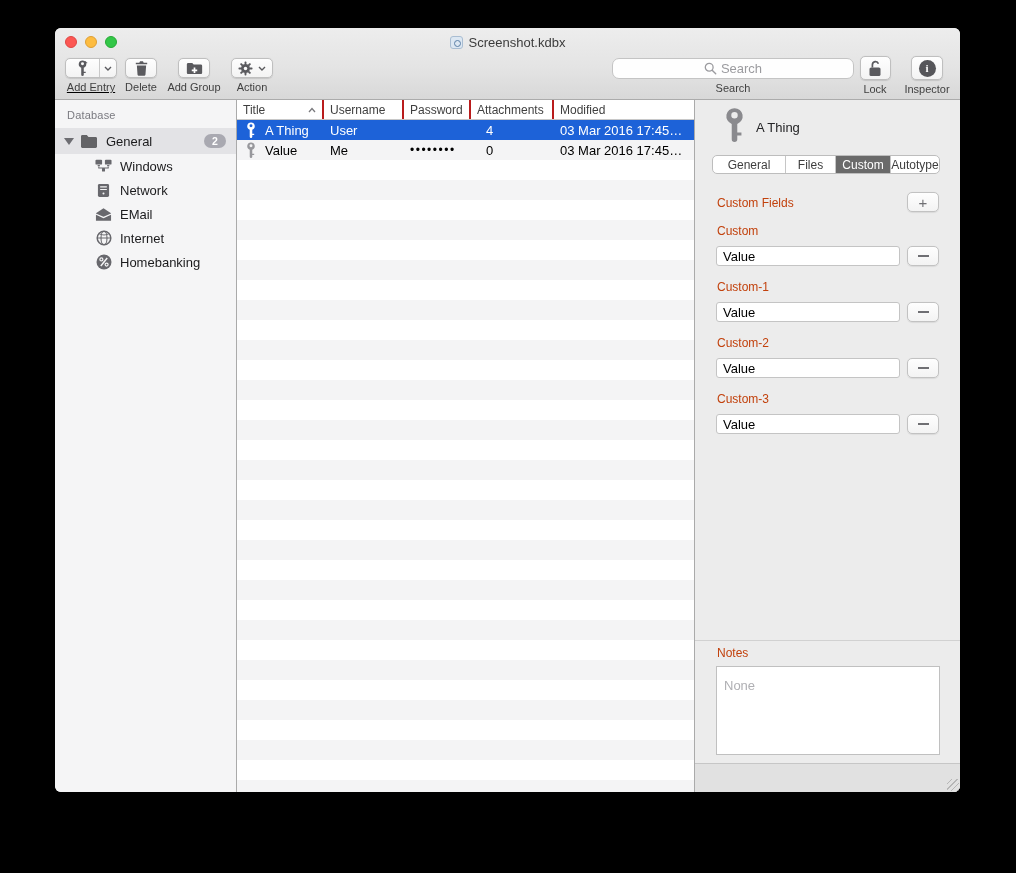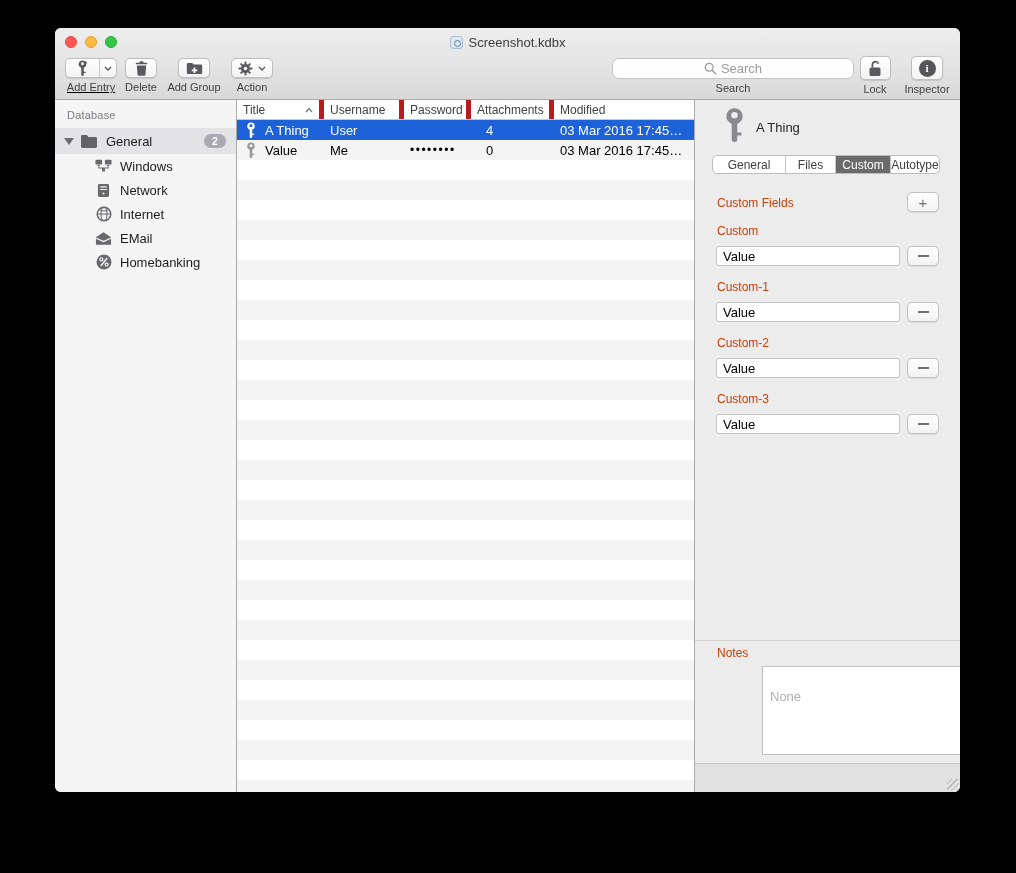"Title" .t-head .th { border-right: 5px solid #b91c1c -> 2px solid #b91c1c }
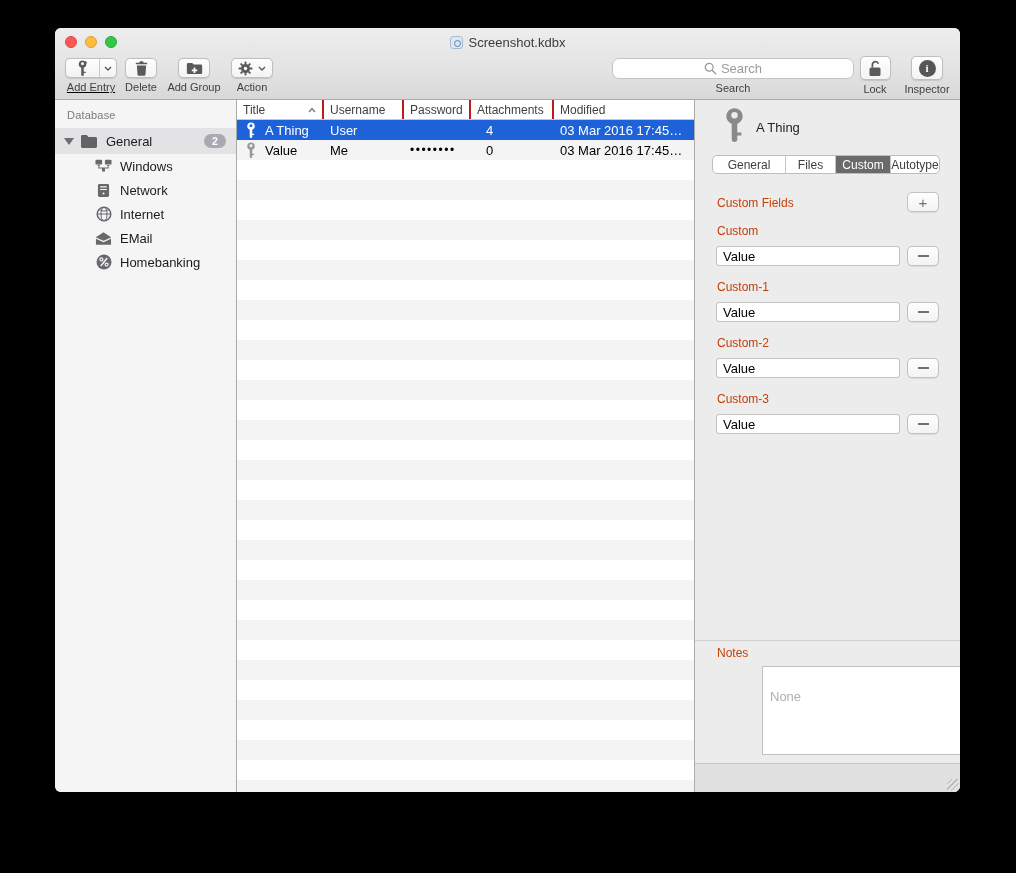"Internet" div.sb-item { order: before "EMail" -> after "EMail" }
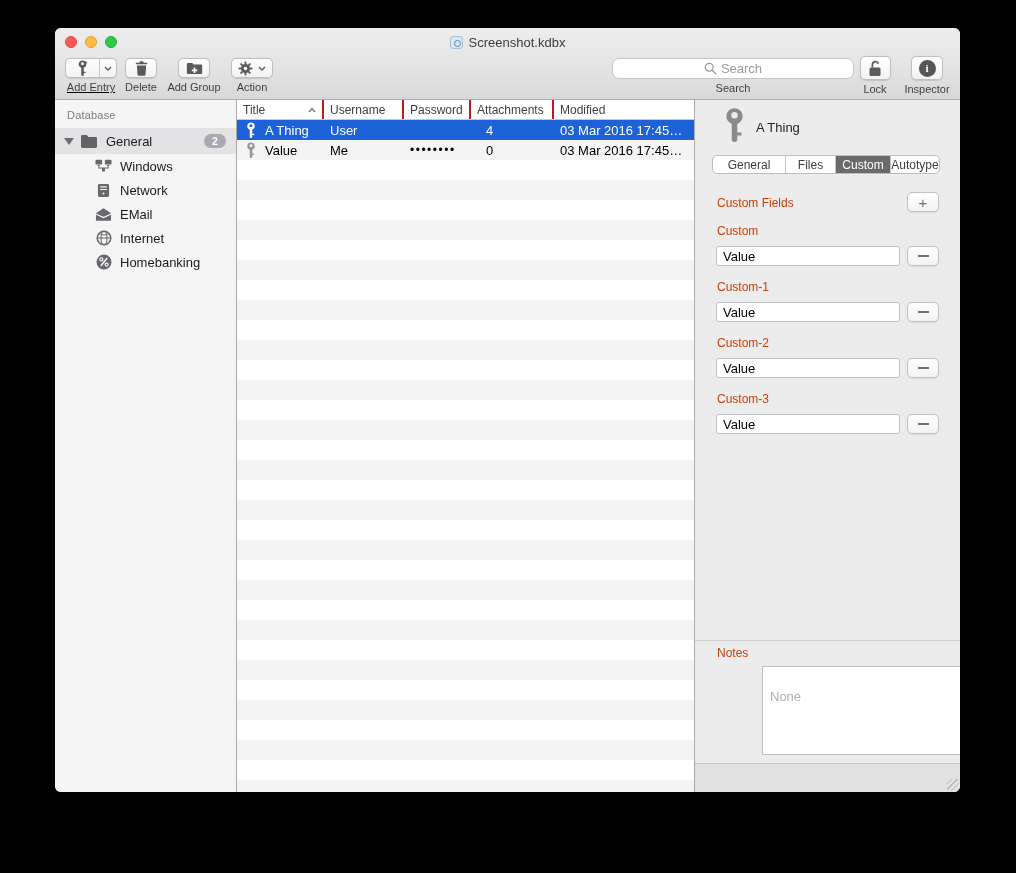"None" .notes-area { margin-left: 46px -> none; padding: 22px 7px -> 11px 7px }
